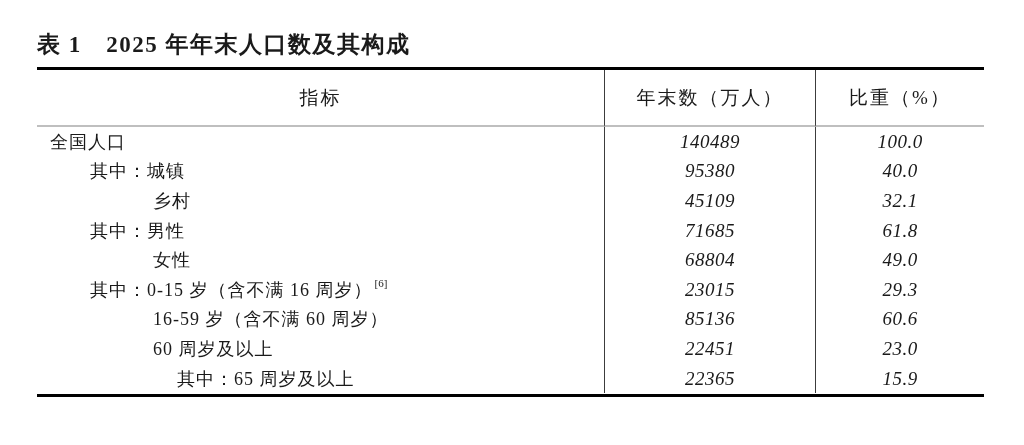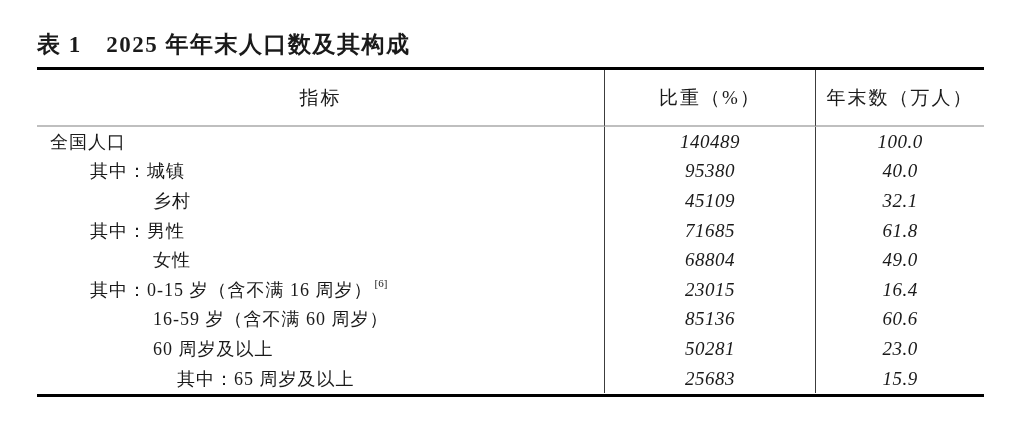"比重（%）" div.cell { order: before "年末数（万人）" -> after "年末数（万人）" }
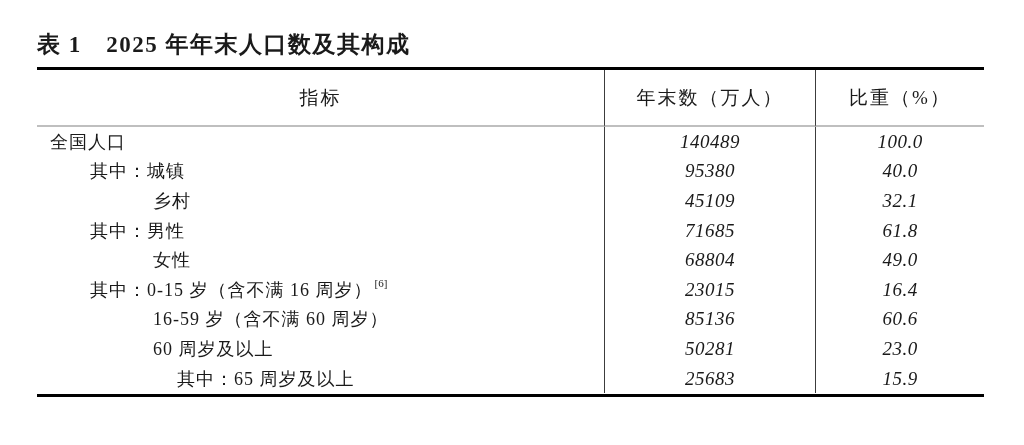"16.4" div.cell { text: 16.4 -> 29.3 }
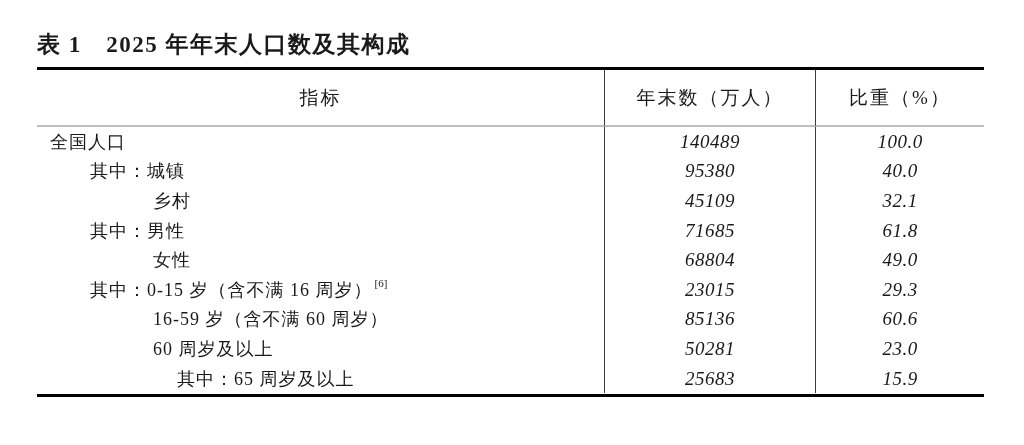"50281" div.cell { text: 50281 -> 22451 }
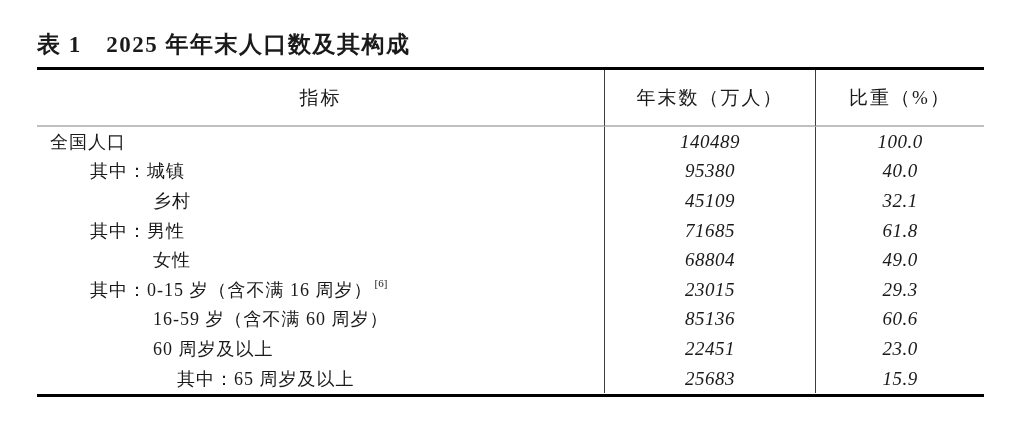"25683" div.cell { text: 25683 -> 22365 }
